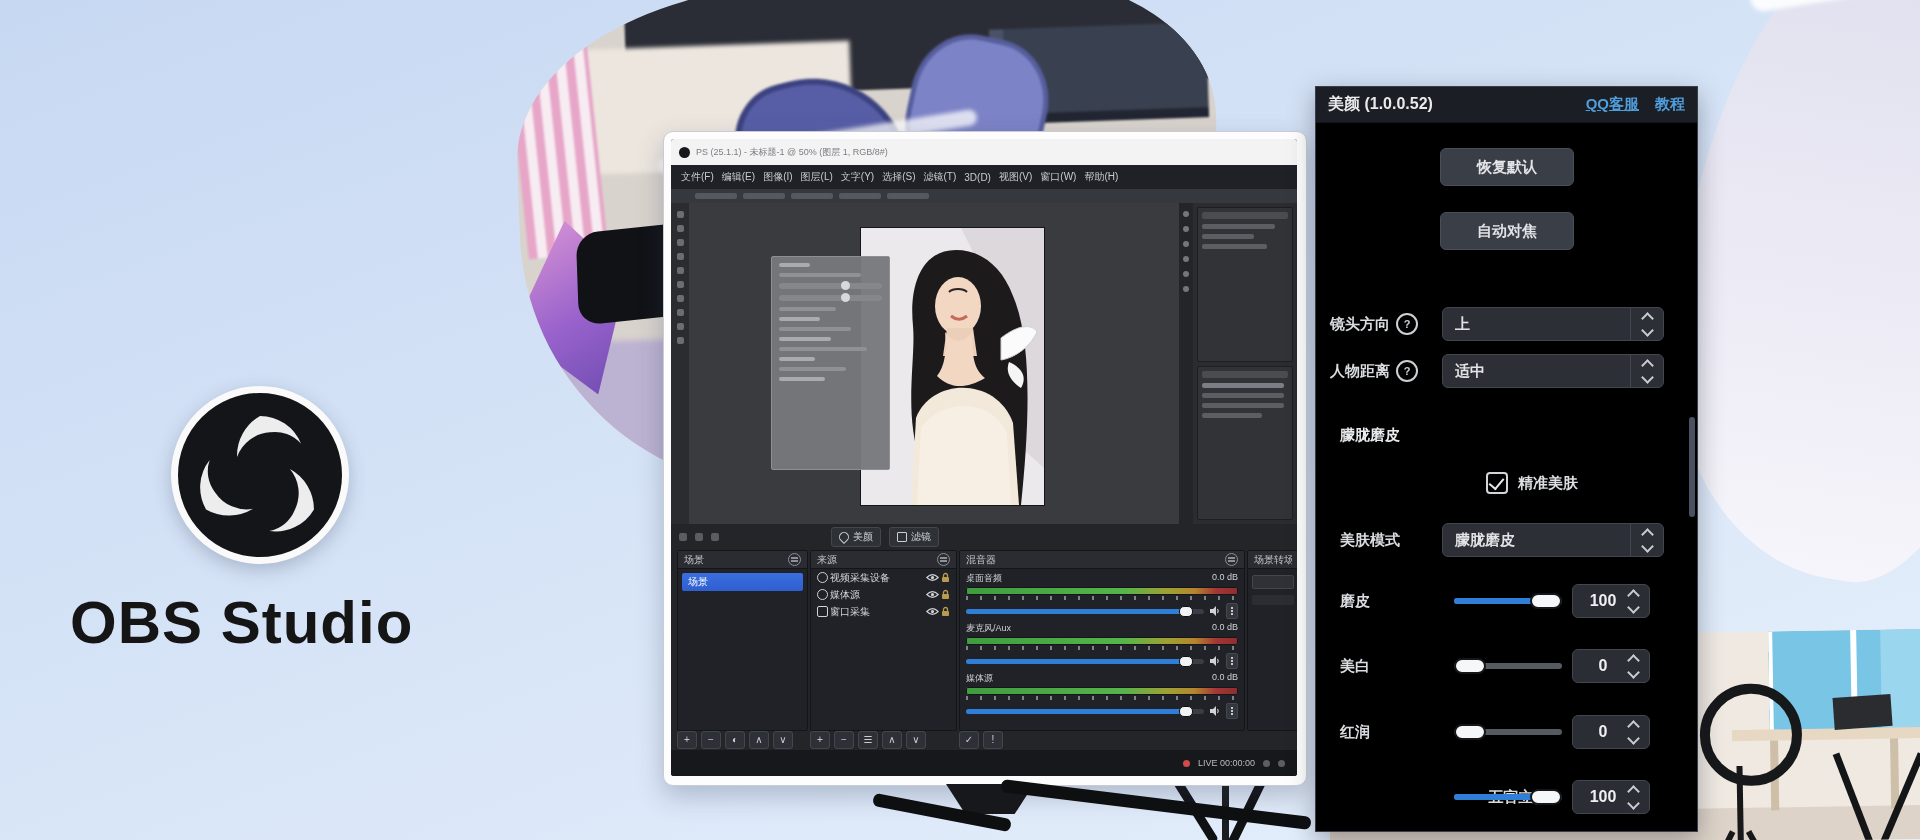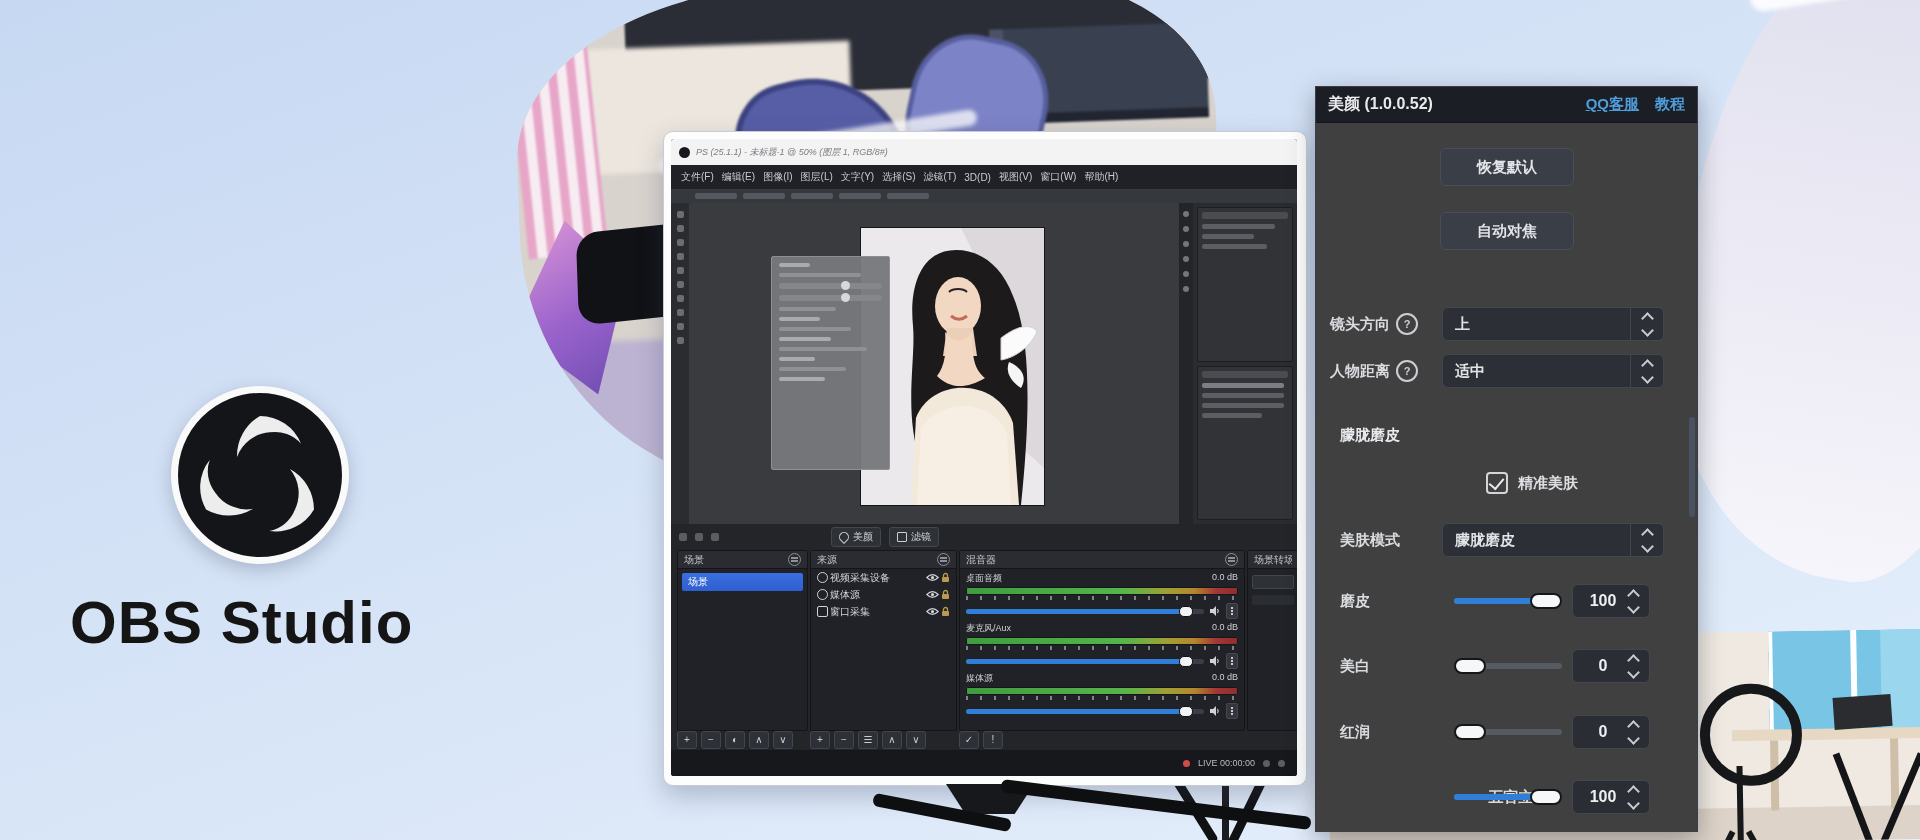"美颜 (1.0.0.52)" .bpanel { background: #404040 -> #000000 }
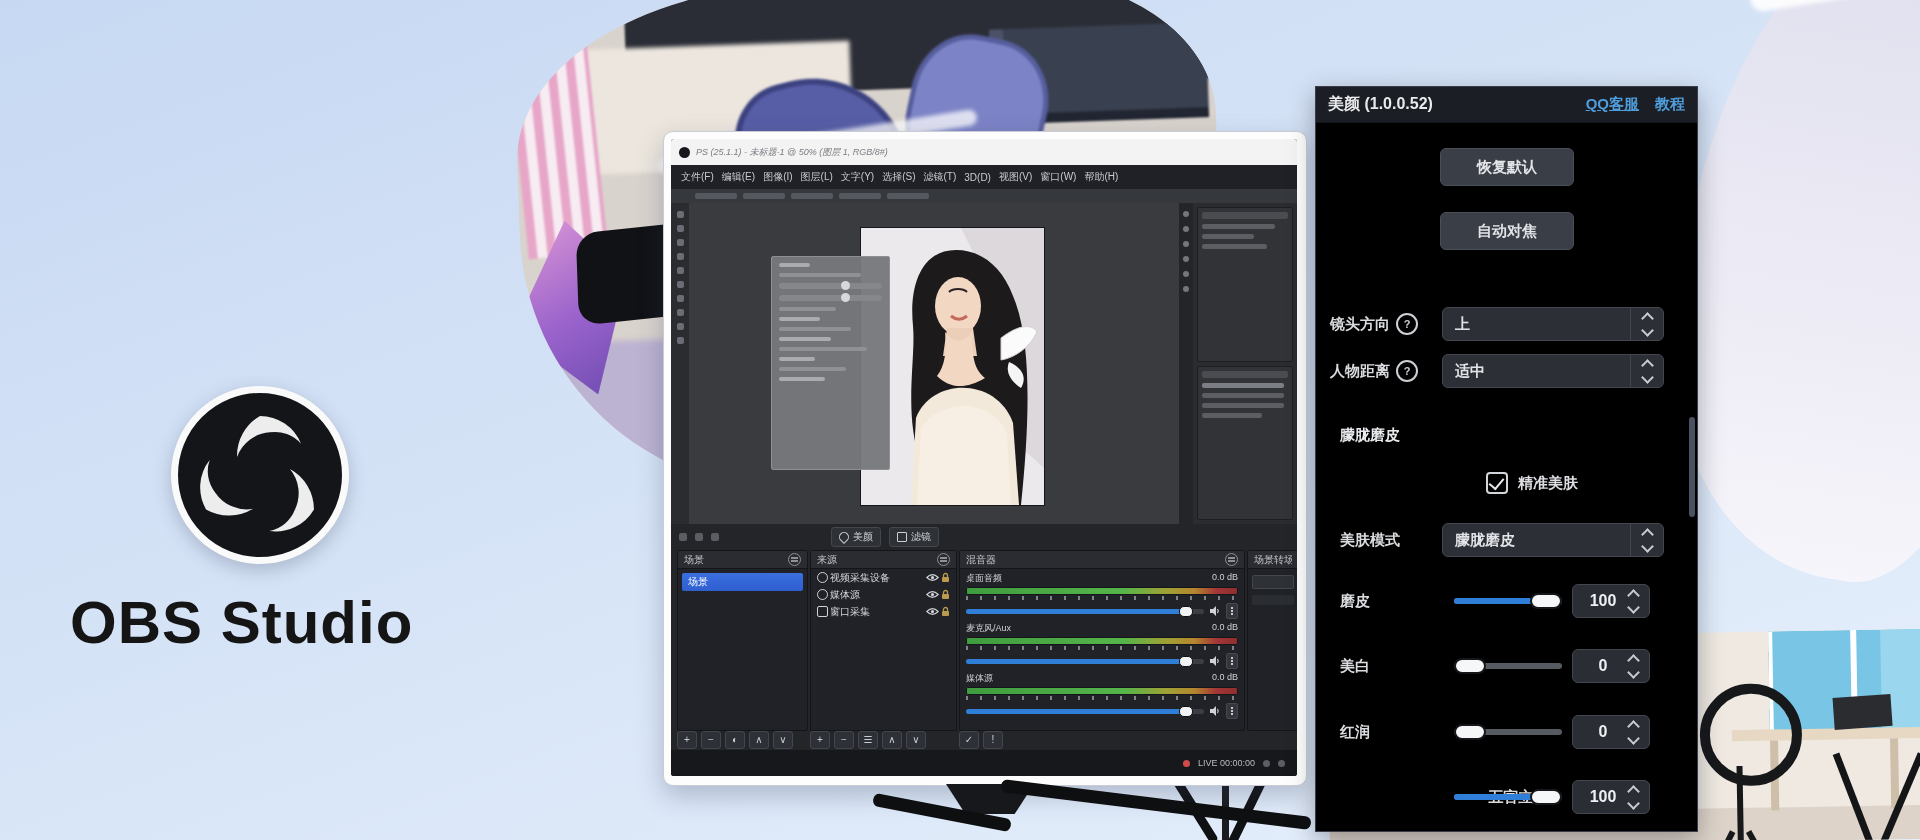"PS (25.1.1) - 未标题-1 @" .ps-titlebar { font-style: italic -> none }
